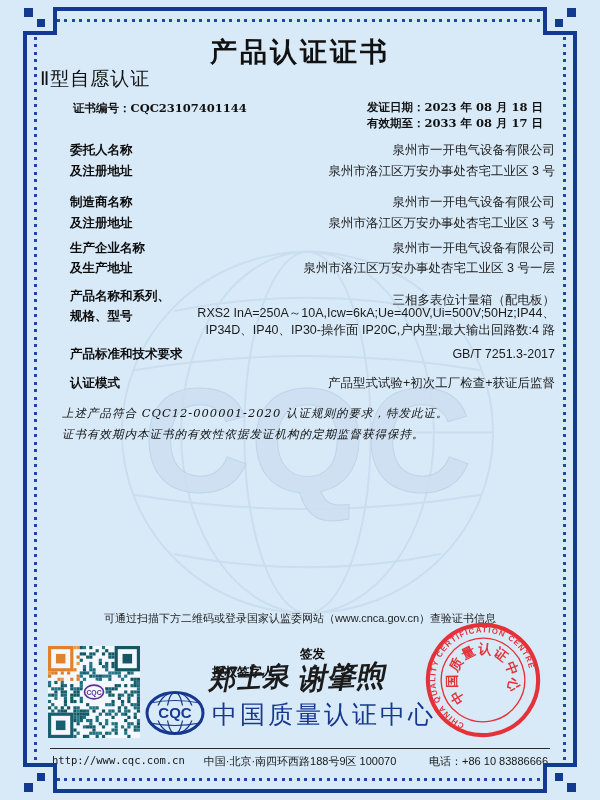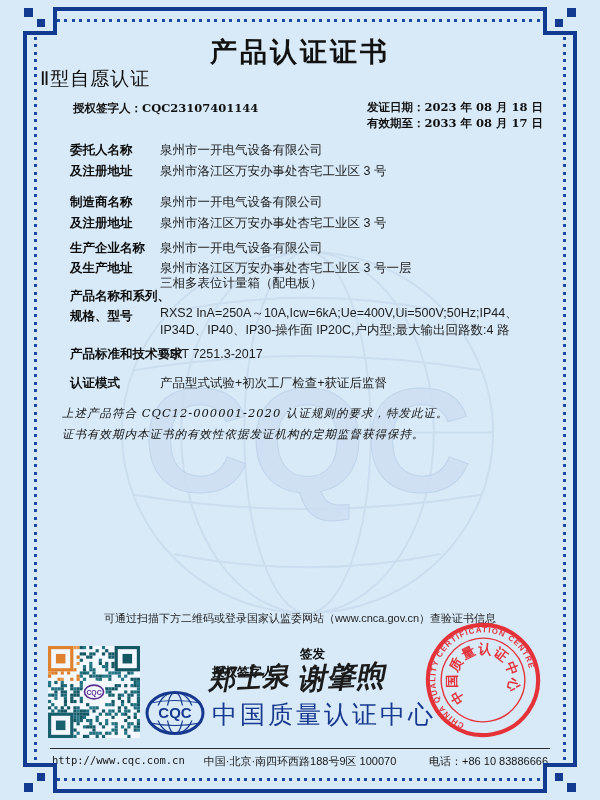"授权签字人：" span { text: 授权签字人 -> 证书编号 }
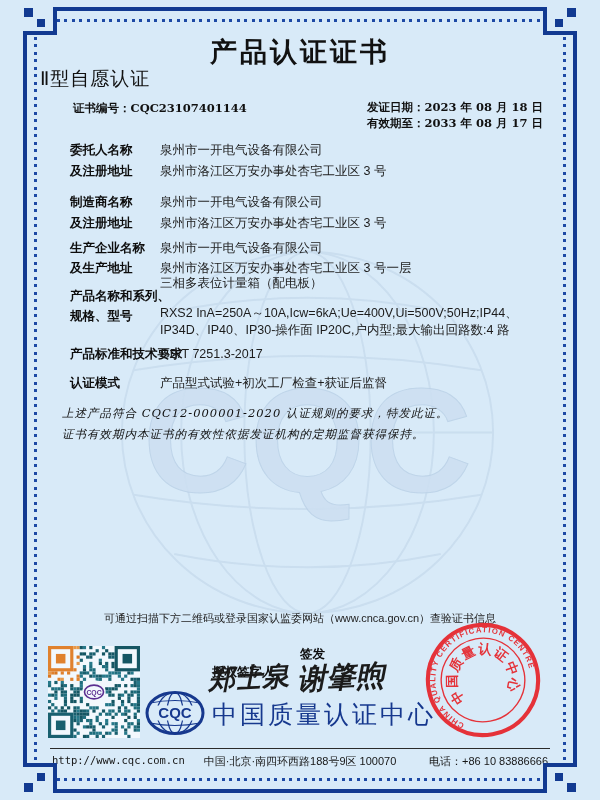"泉州市一开电气设备有限公司" .fvalue { text-align: none -> right }
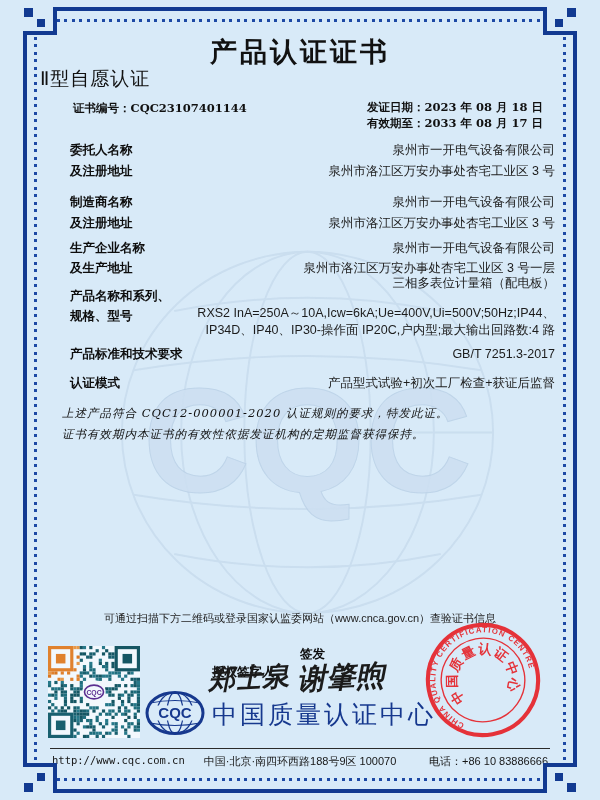"三相多表位计量箱（配电板）" div.abs { top: 275px -> 292px }
